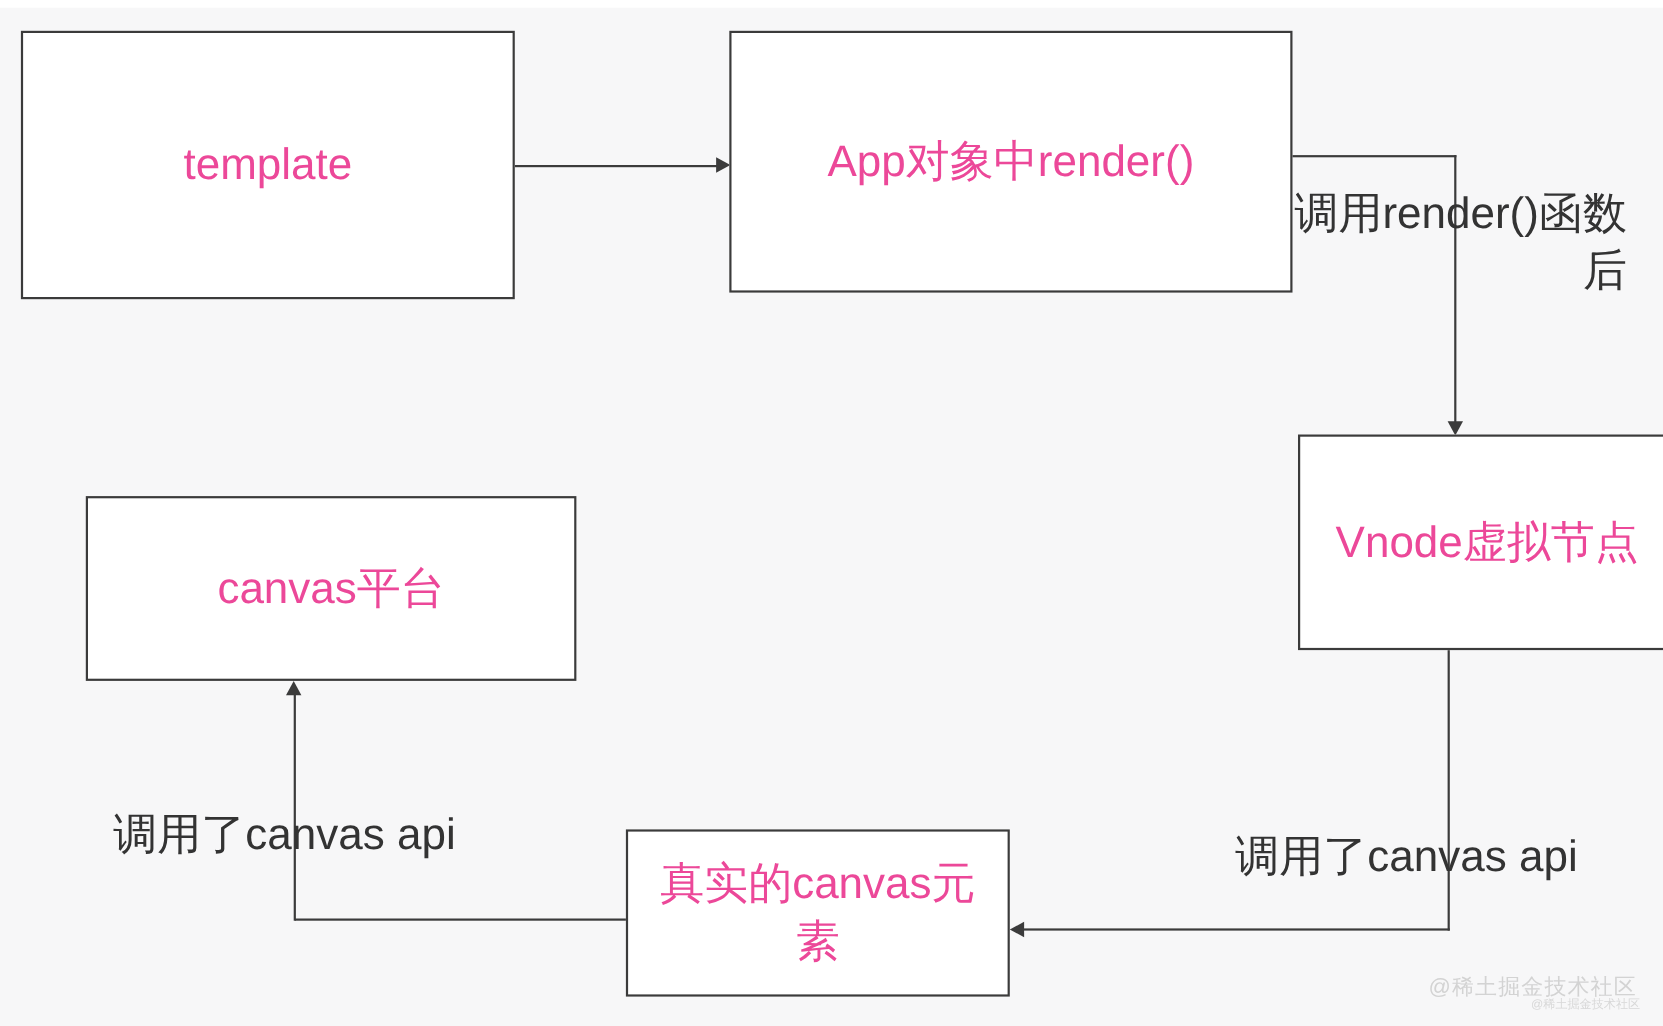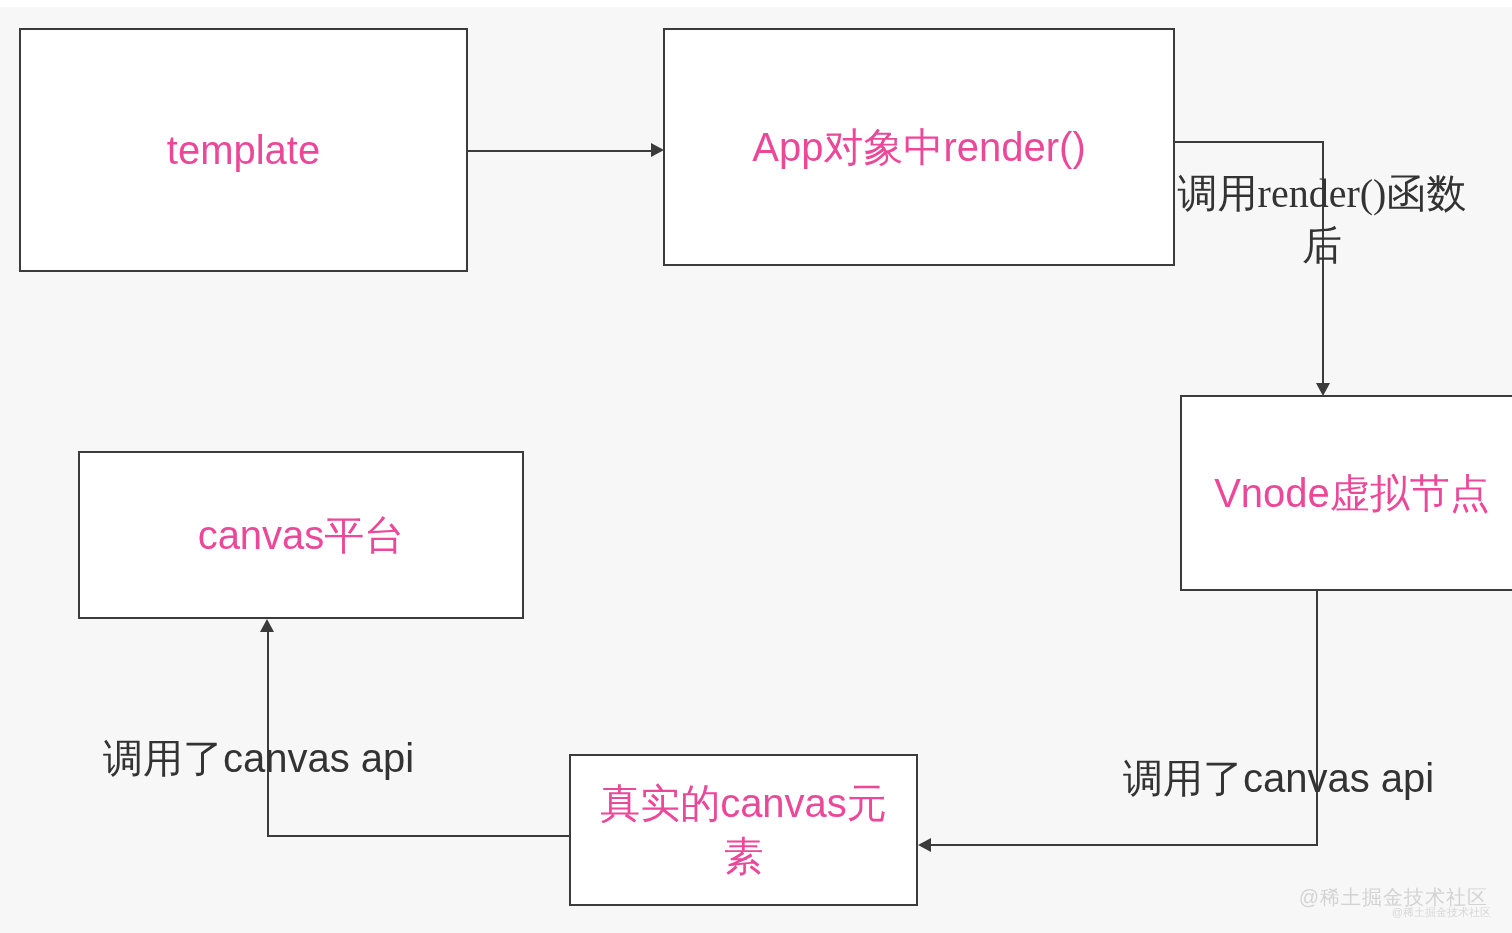"调用render()函数后" #label-after-render { font-family: Liberation Serif, serif -> none; text-align: center -> right }
